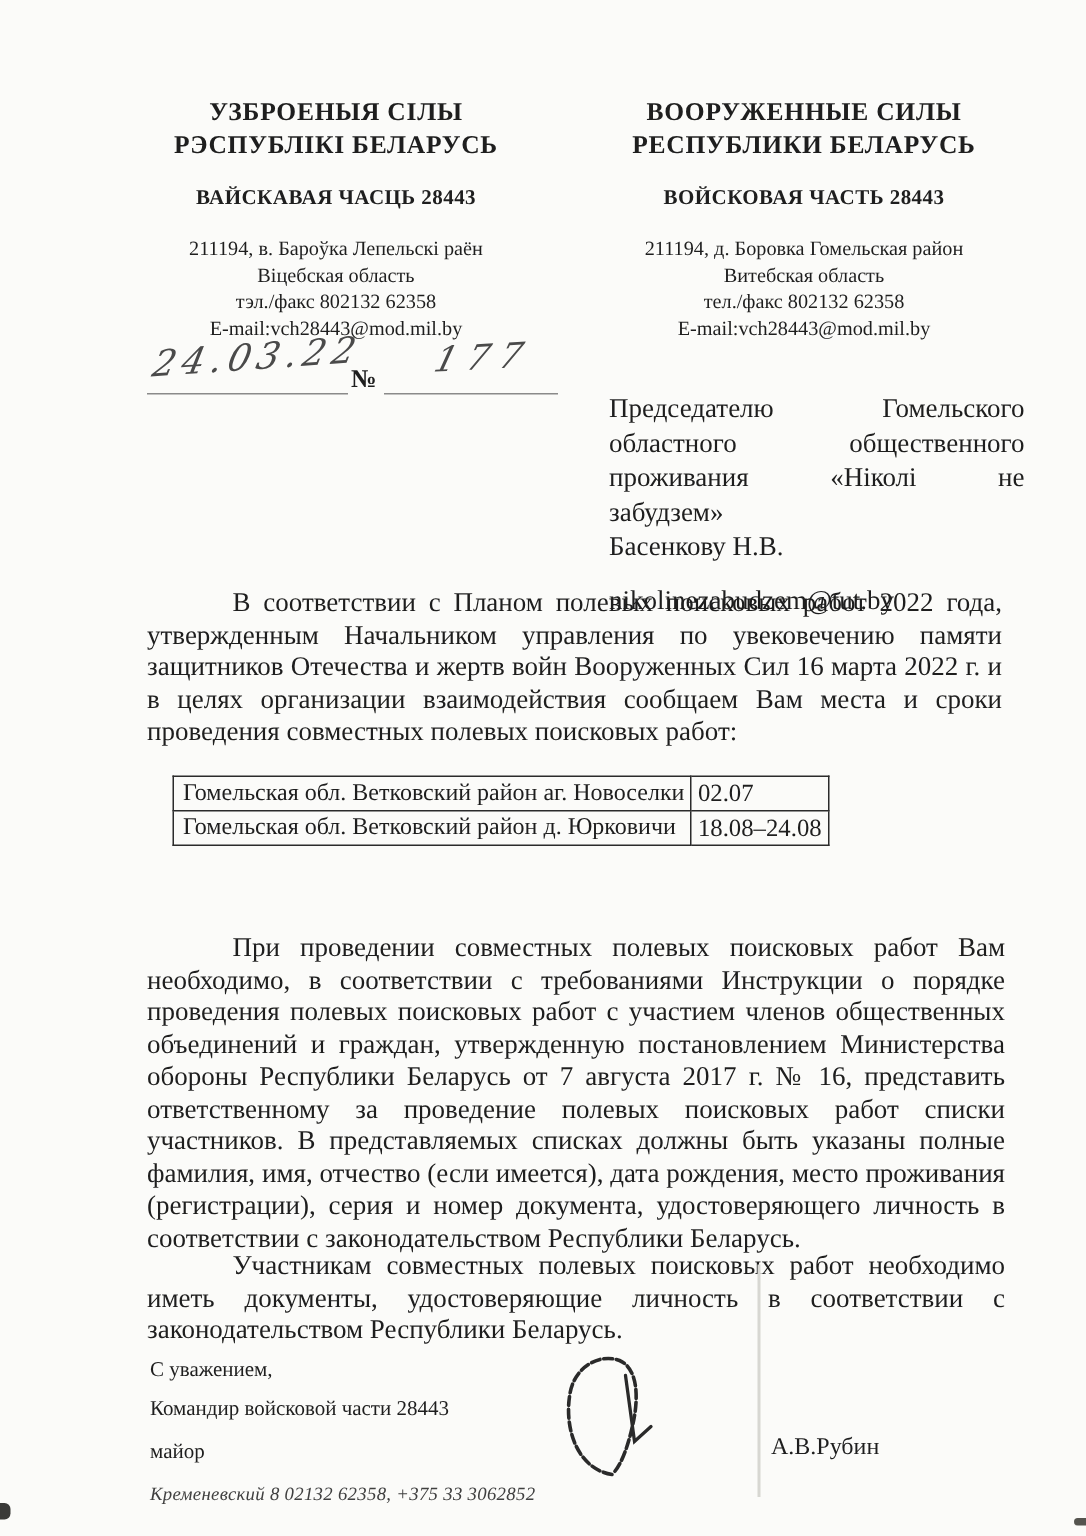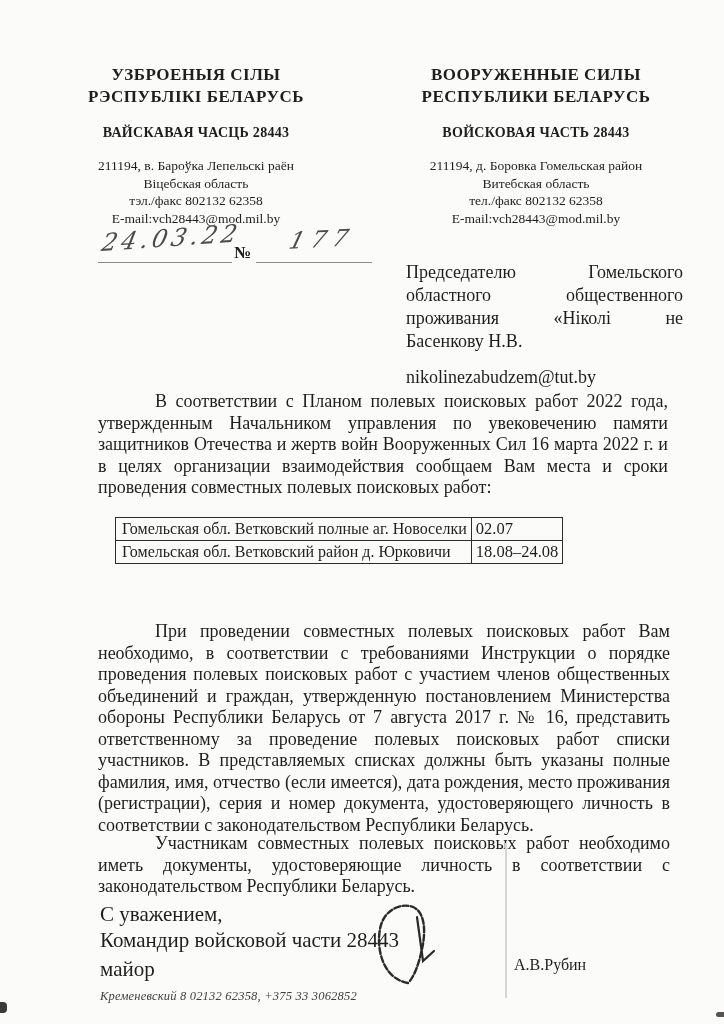"УЗБРОЕНЫЯ СІЛЫ" .lh-col.left { left: 46px -> 74px }
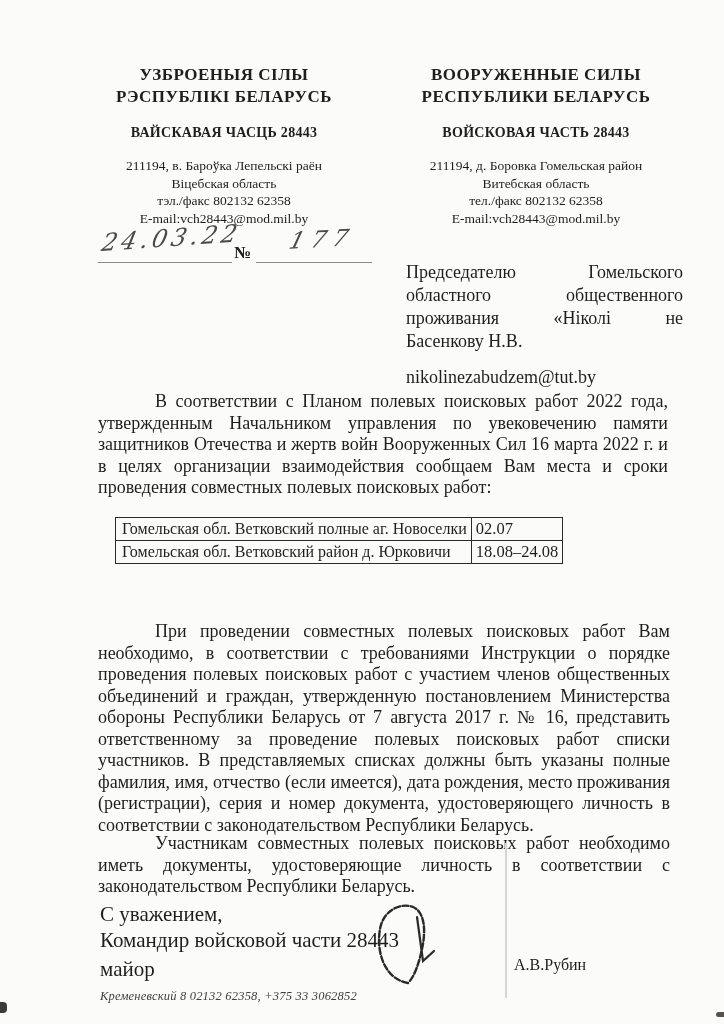"забудзем»" div.addr-line { html: none -> <div>забудзем»</div> }
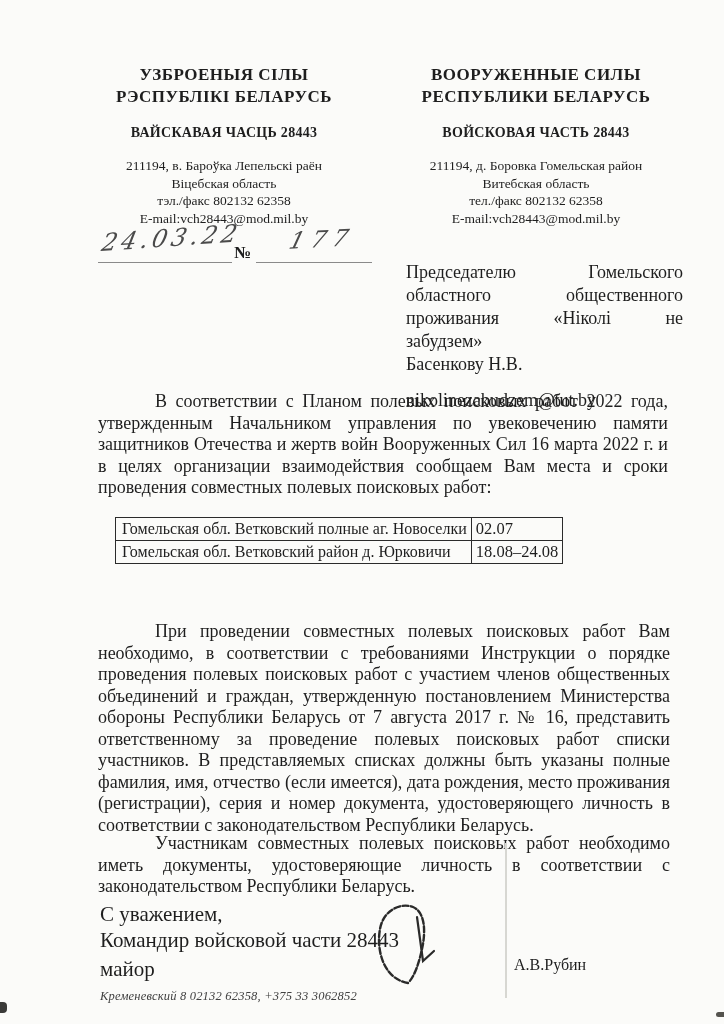"Гомельская обл. Ветковский полные аг." td.place { text: полные -> район }
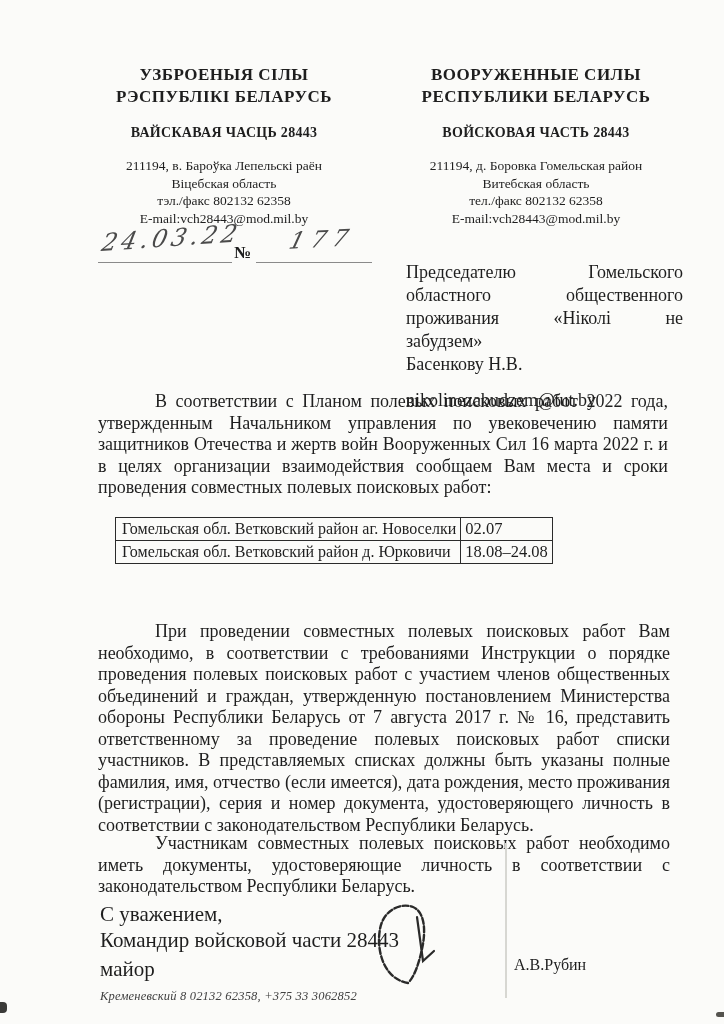"С уважением," .closing { font-size: 21px -> 14px }
